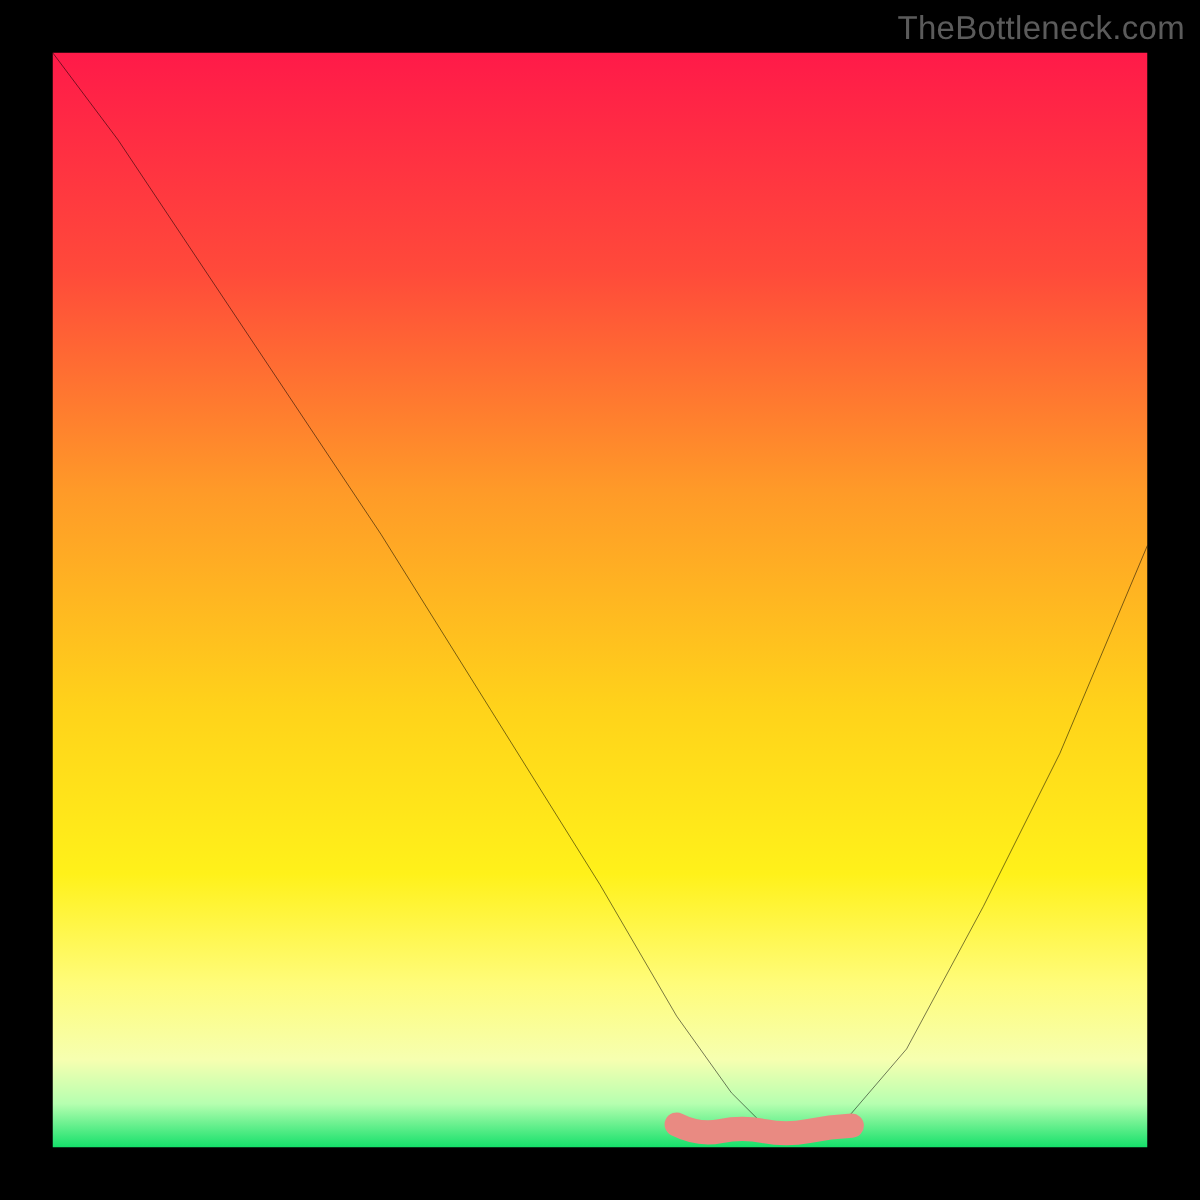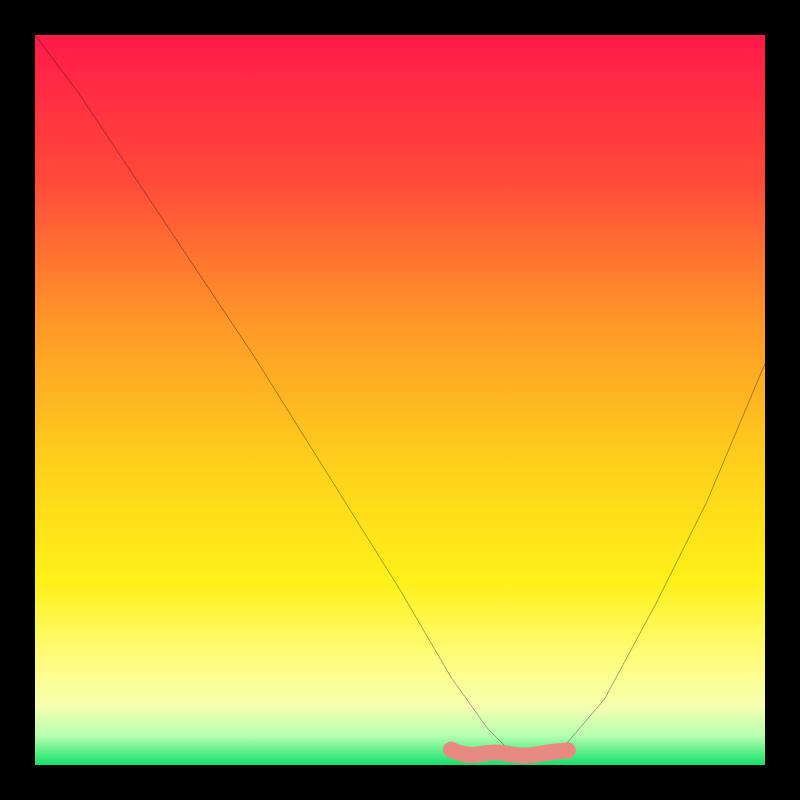"TheBottleneck.com" div.watermark { html: none -> <div>TheBottleneck.com</div> }
